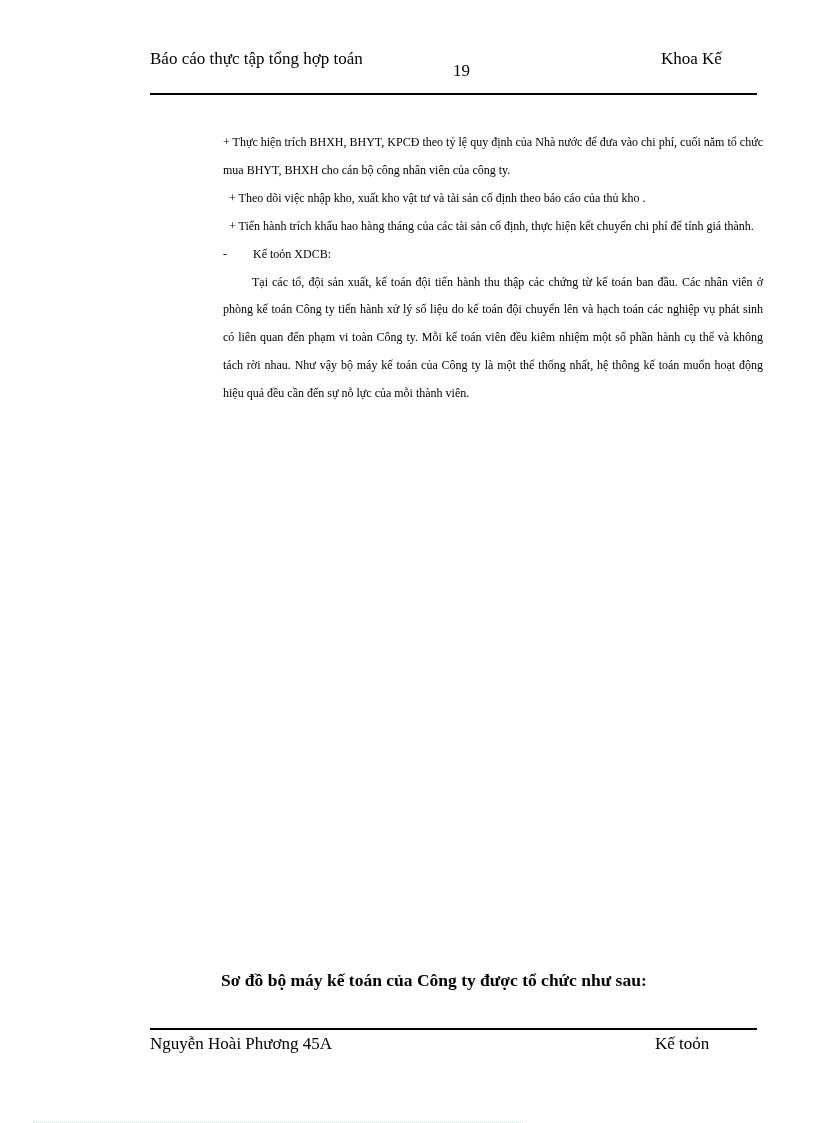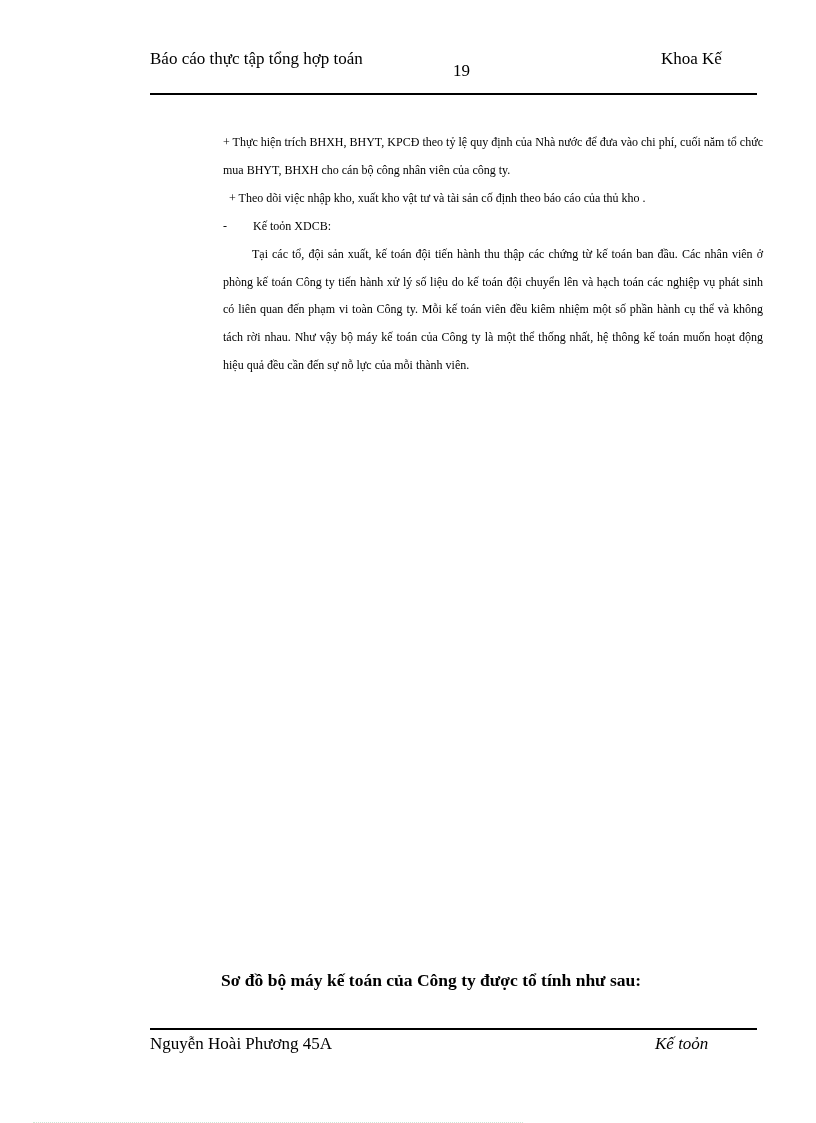"+ Tiến hành trích khấu" p.indent-sm { html: none -> <p>+ Tiến hành trích khấu hao hàng tháng của các tài sản cố định, thực hiện kết chuyển chi phí để tính giá thành.</p> }
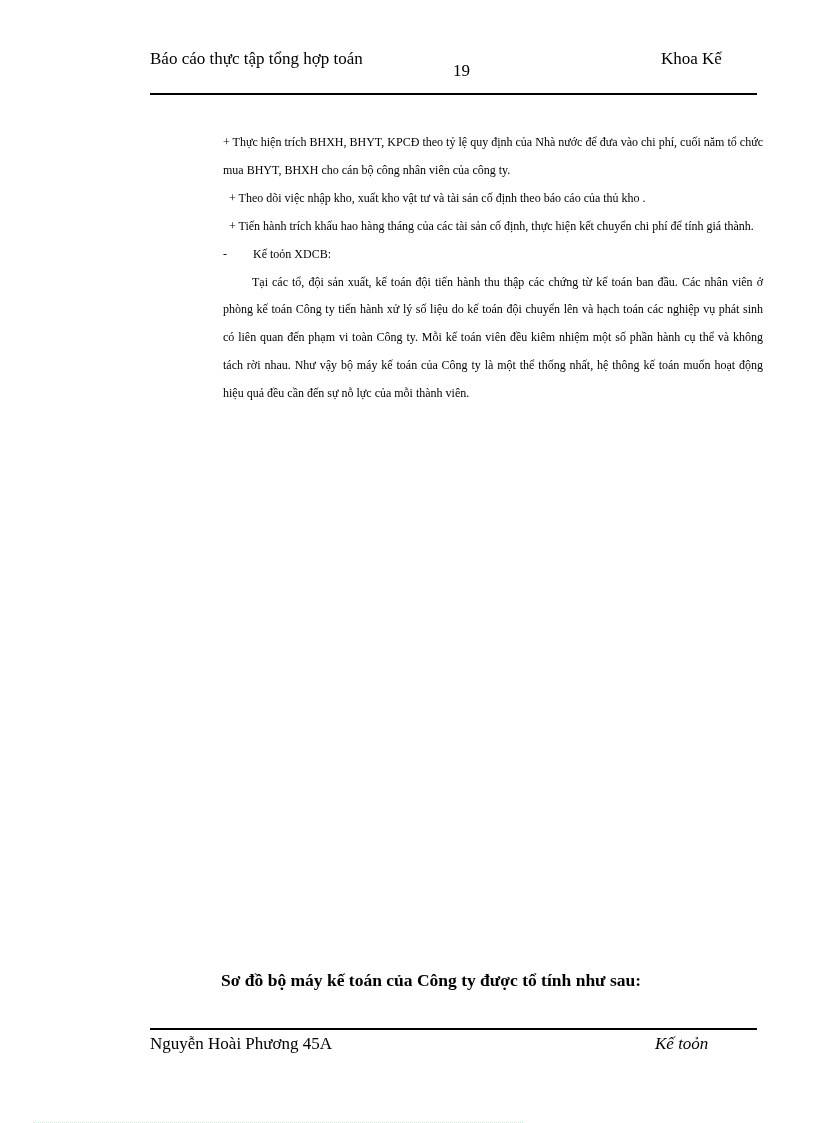"Sơ đồ bộ máy kế" div.section-heading { text: tính -> chức }
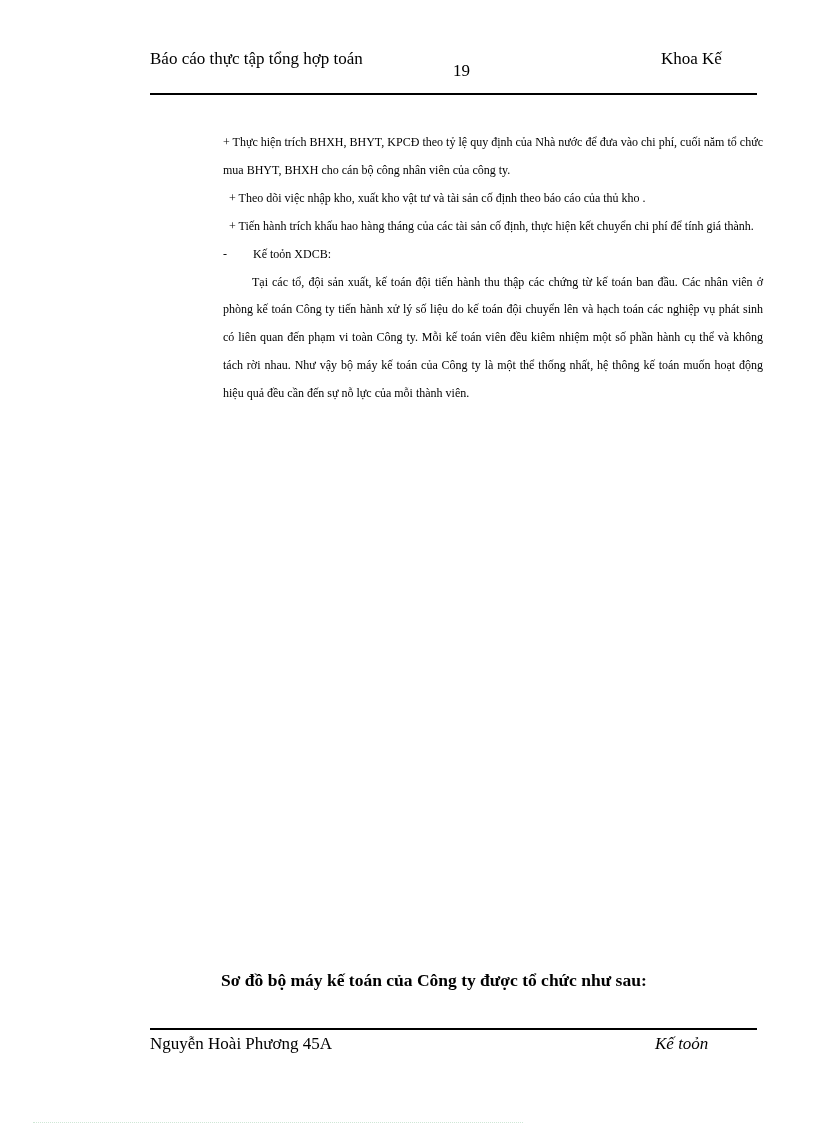"Kế toỏn" .footer .role { font-style: italic -> none }
